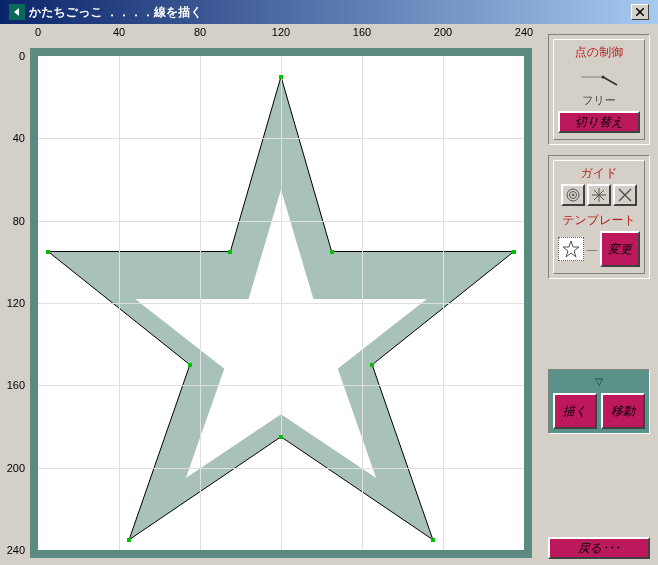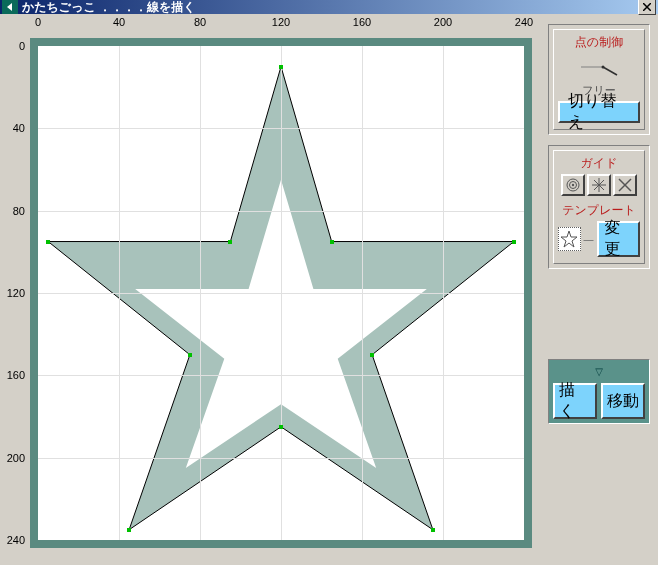"かたちごっこ ．．．．線を描く" .titlebar { height: 14px -> 24px; padding: 0 2px -> 0 9px }
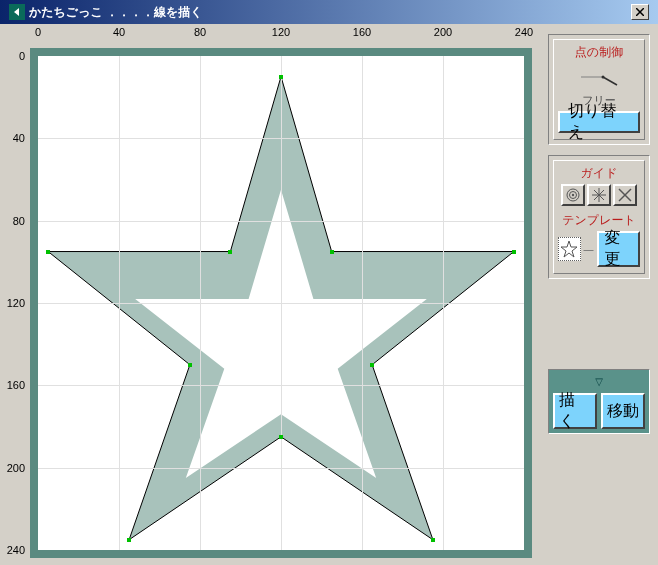"切り替え" .btn { background: #7dd3fc -> #be185d; font-size: 16px -> 12px; font-style: none -> italic }
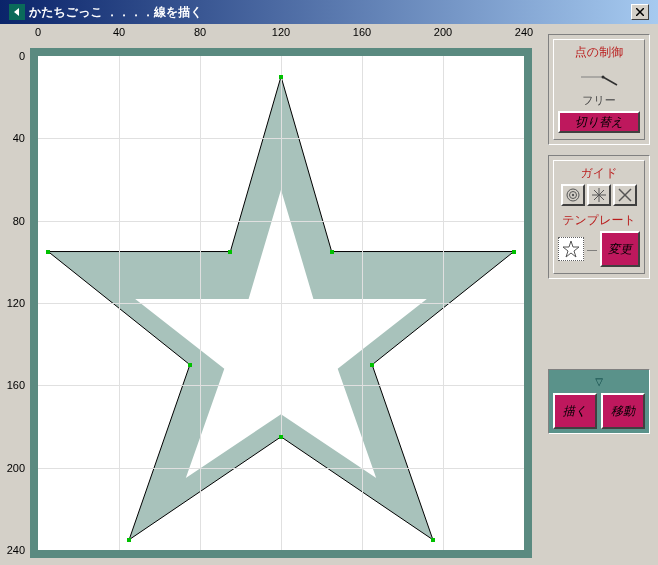"戻る･･･" div.btn { html: none -> <div>戻る･･･</div> }
